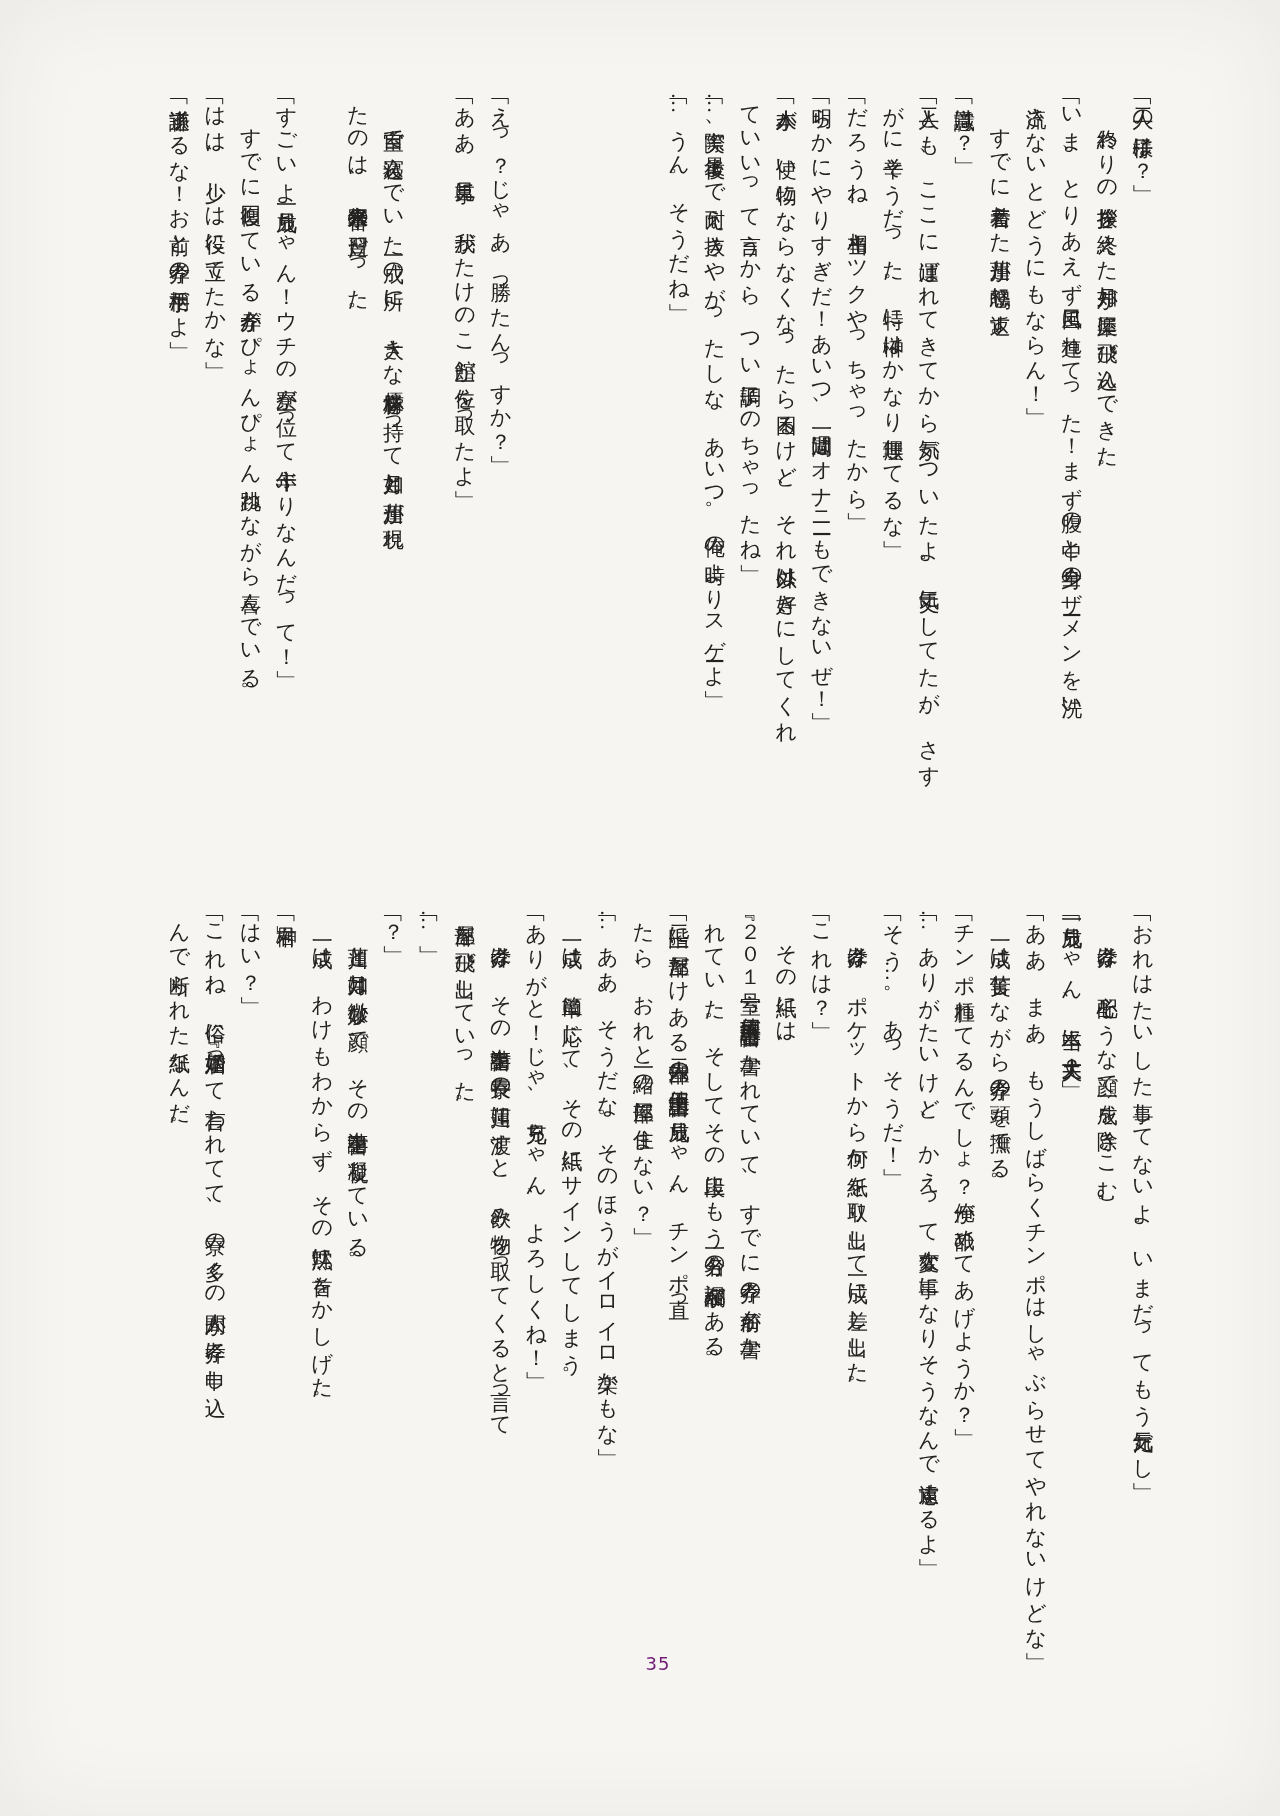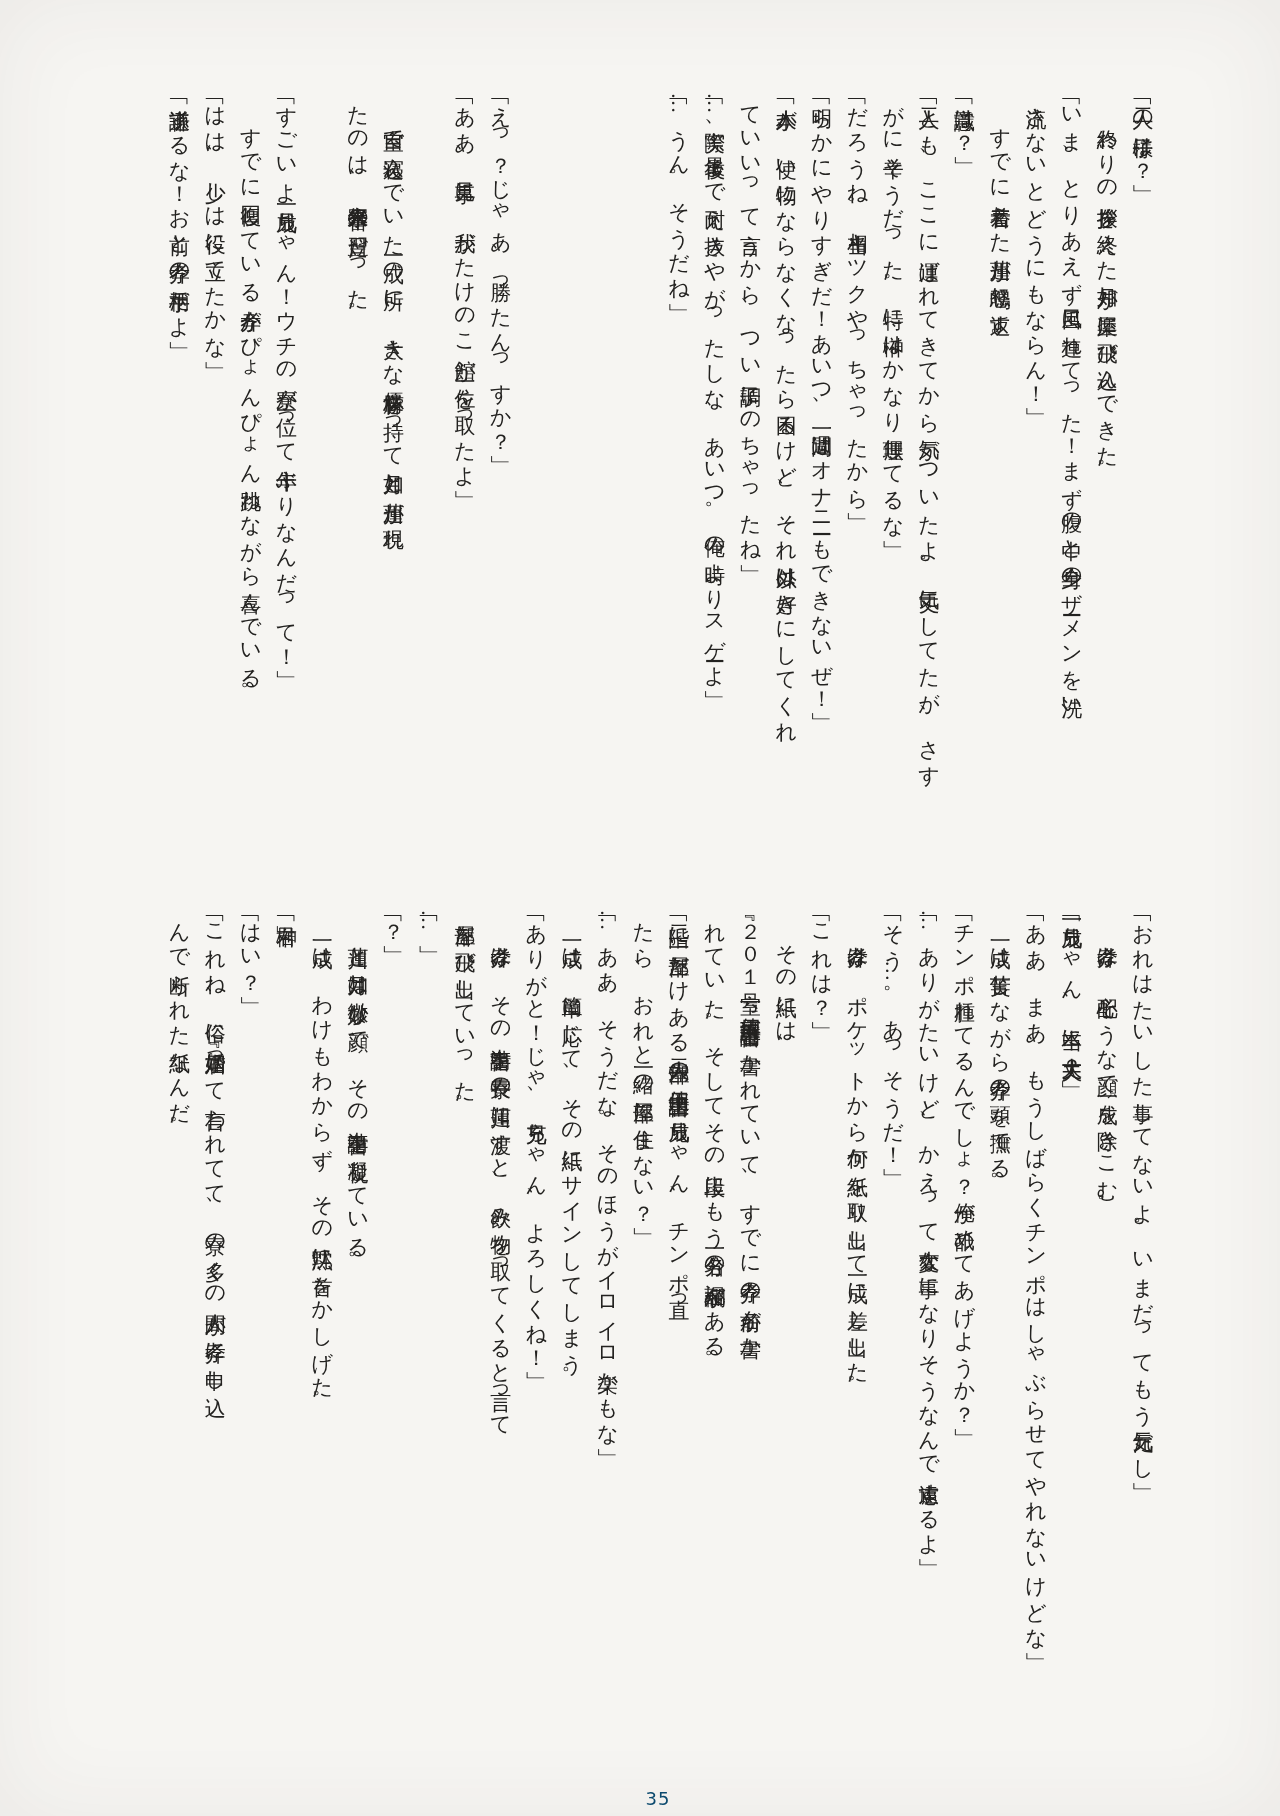"35" .pagenum { color: #0c4a6e -> #701a75; top: 1788px -> 1653px }
